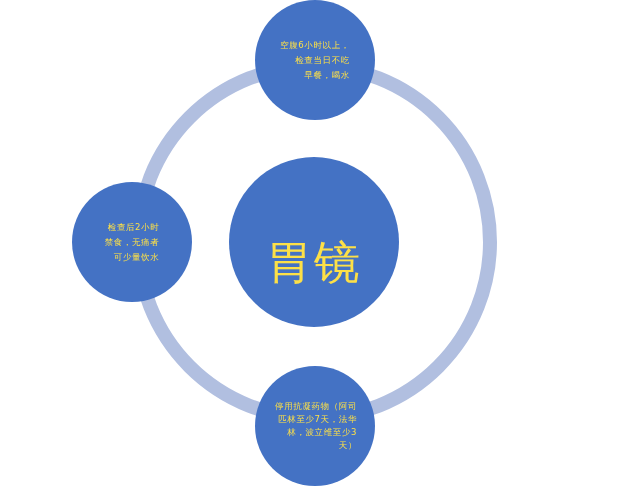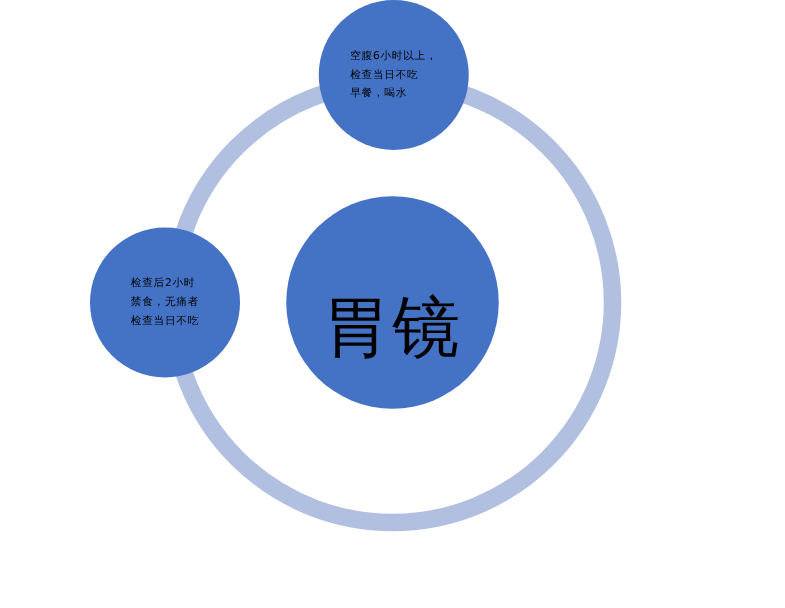"空腹6小时以上，" .node { color: #000000 -> #fde047; text-align: left -> right }
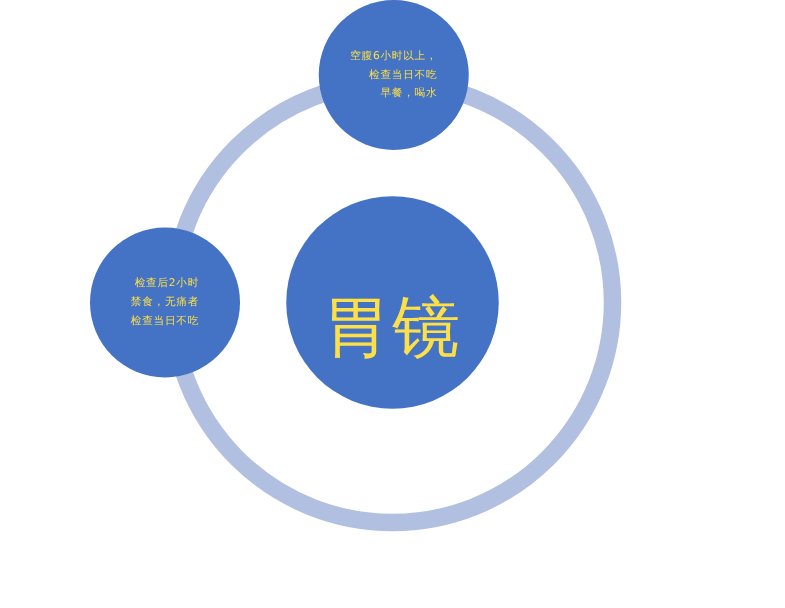"检查后2小时" span.txt { text: 检查当日不吃 -> 可少量饮水 }
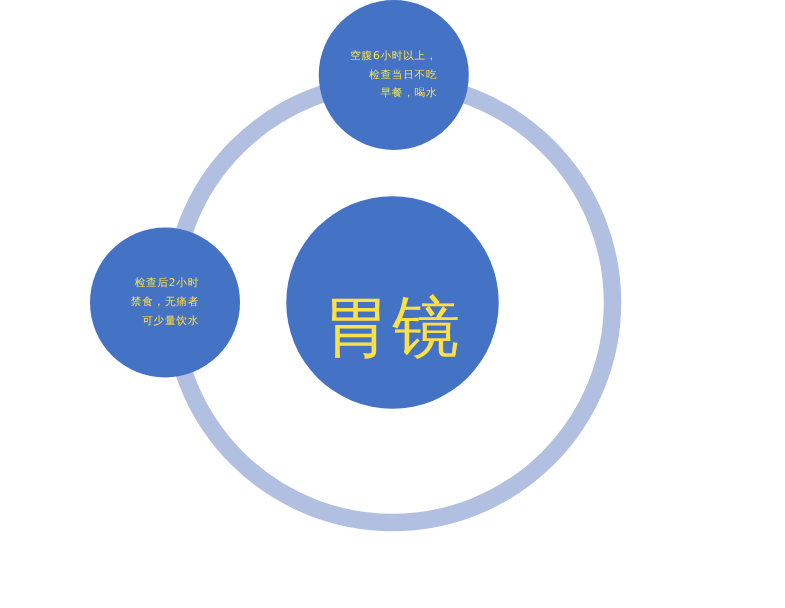"胃镜" .center .title { font-size: 54px -> 46px }
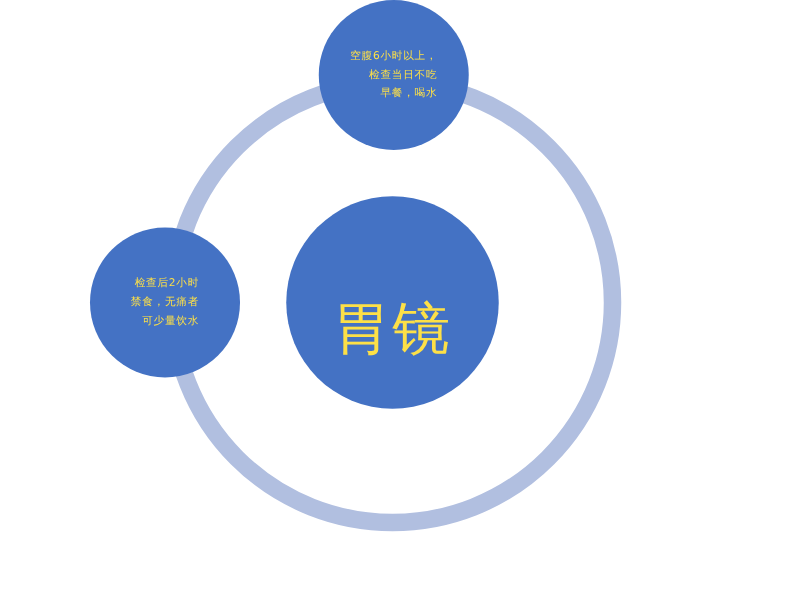"停用抗凝药物（阿司匹林至少7天，法华林，波立维至少3天）" div.node { html: none -> <div> <span>停用抗凝药物（阿司匹林至少7天，法华林，波立维至少3天）</span> </div> }
